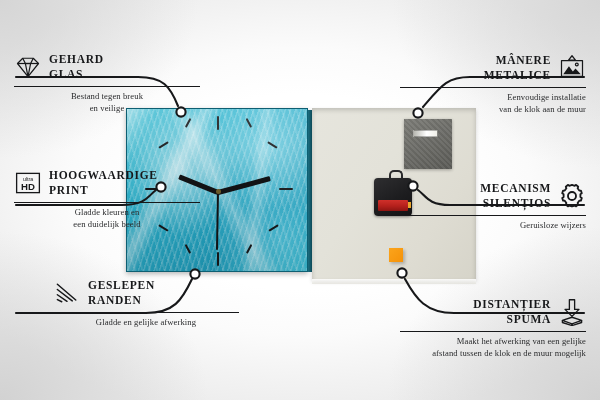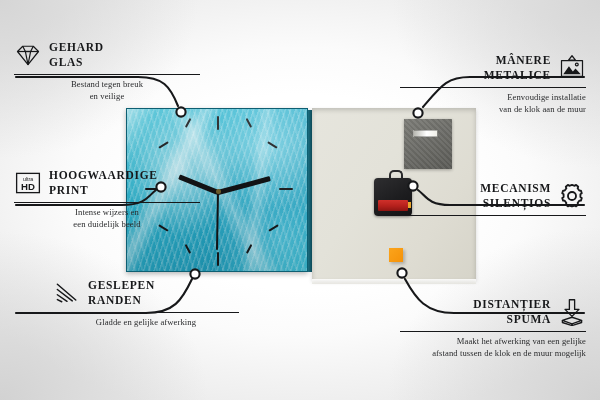"GEHARD" #c-glas { top: 40px -> 52px }
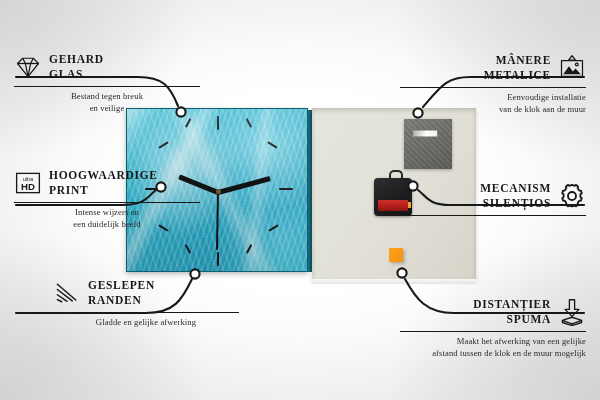"Intense wijzers en" div { text: Intense wijzers -> Gladde kleuren }
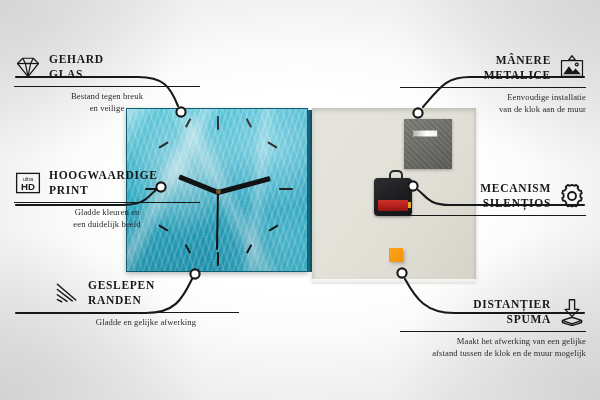"Geruisloze wijzers" div { html: none -> <div>Geruisloze wijzers</div> }
